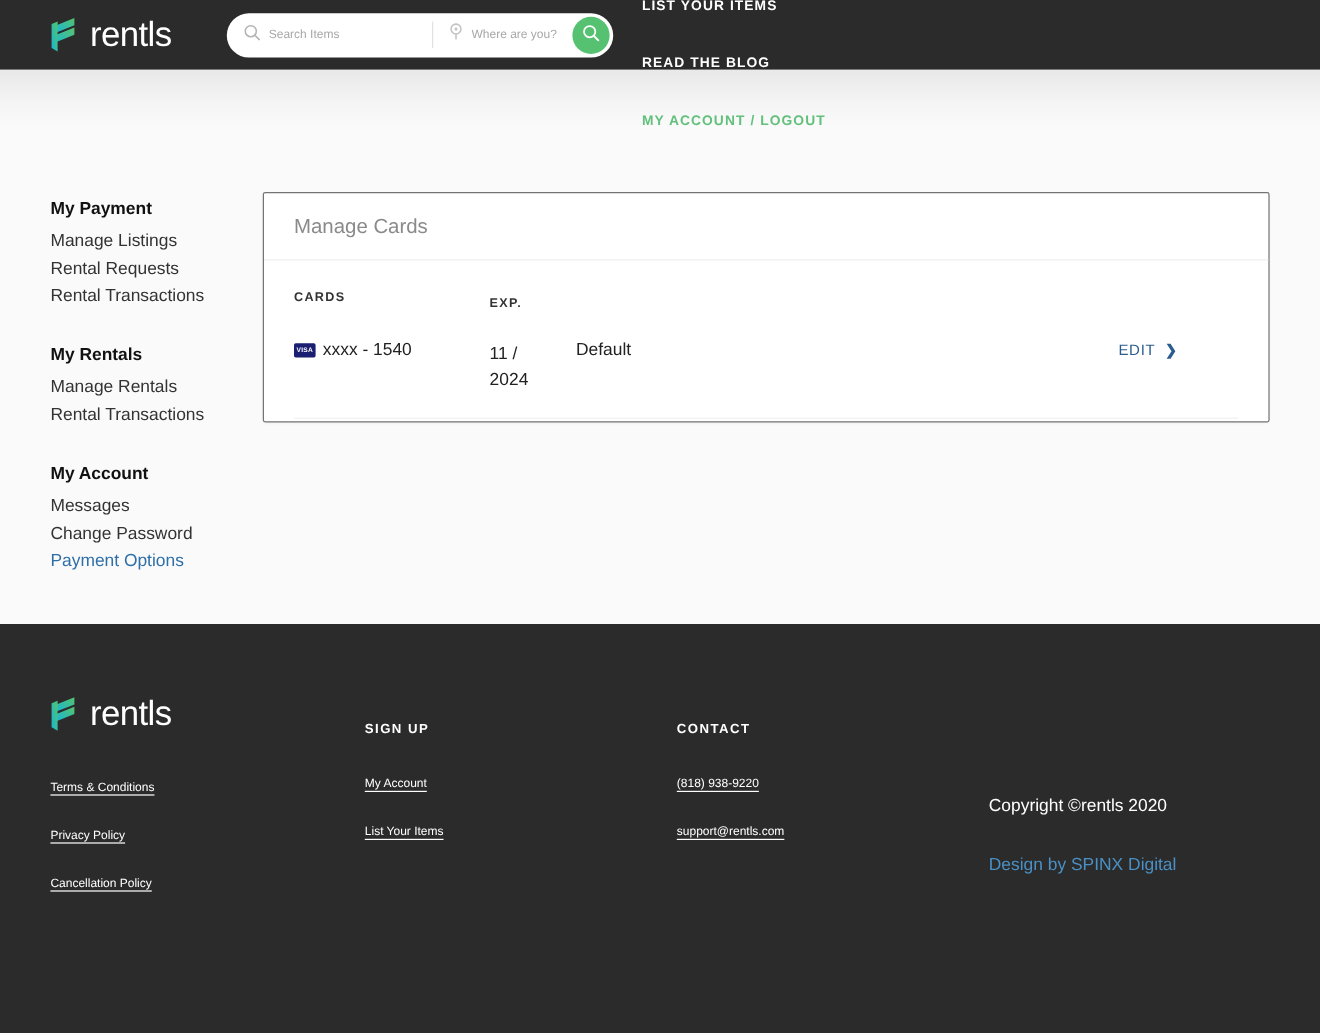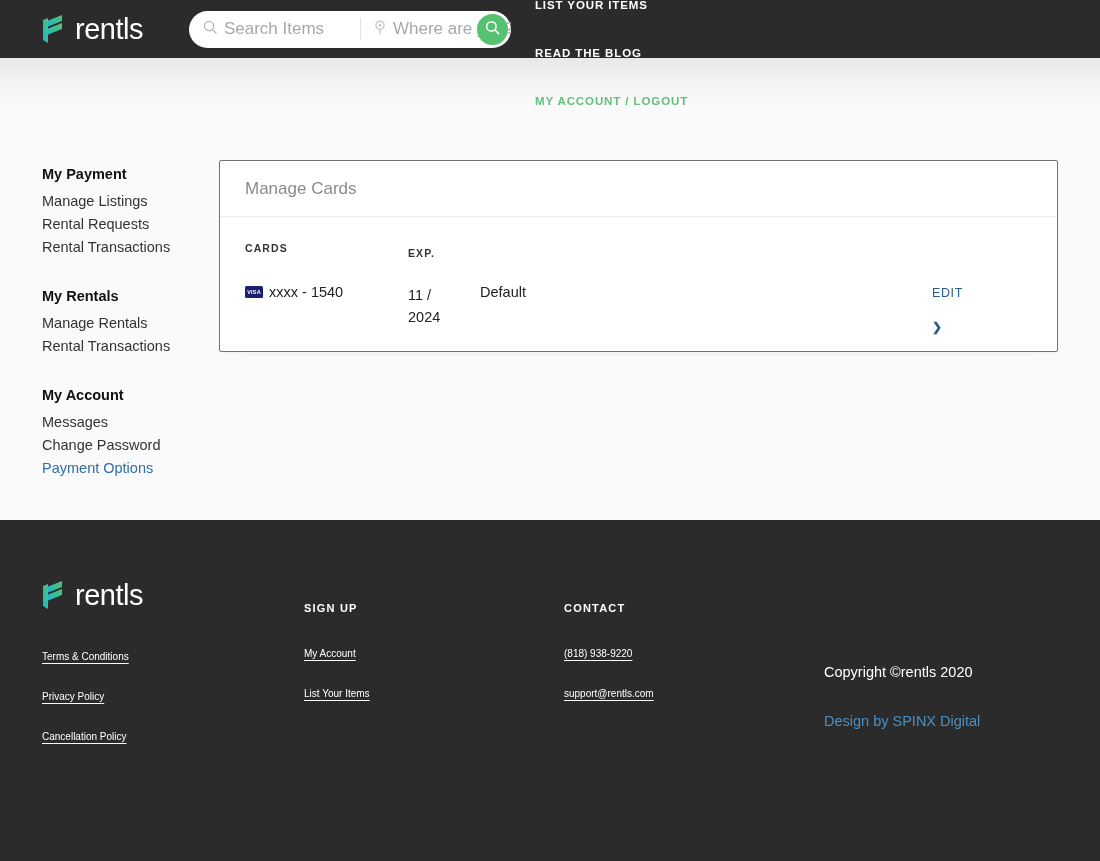"Search Items" .search-input { font-size: 17px -> 10px }
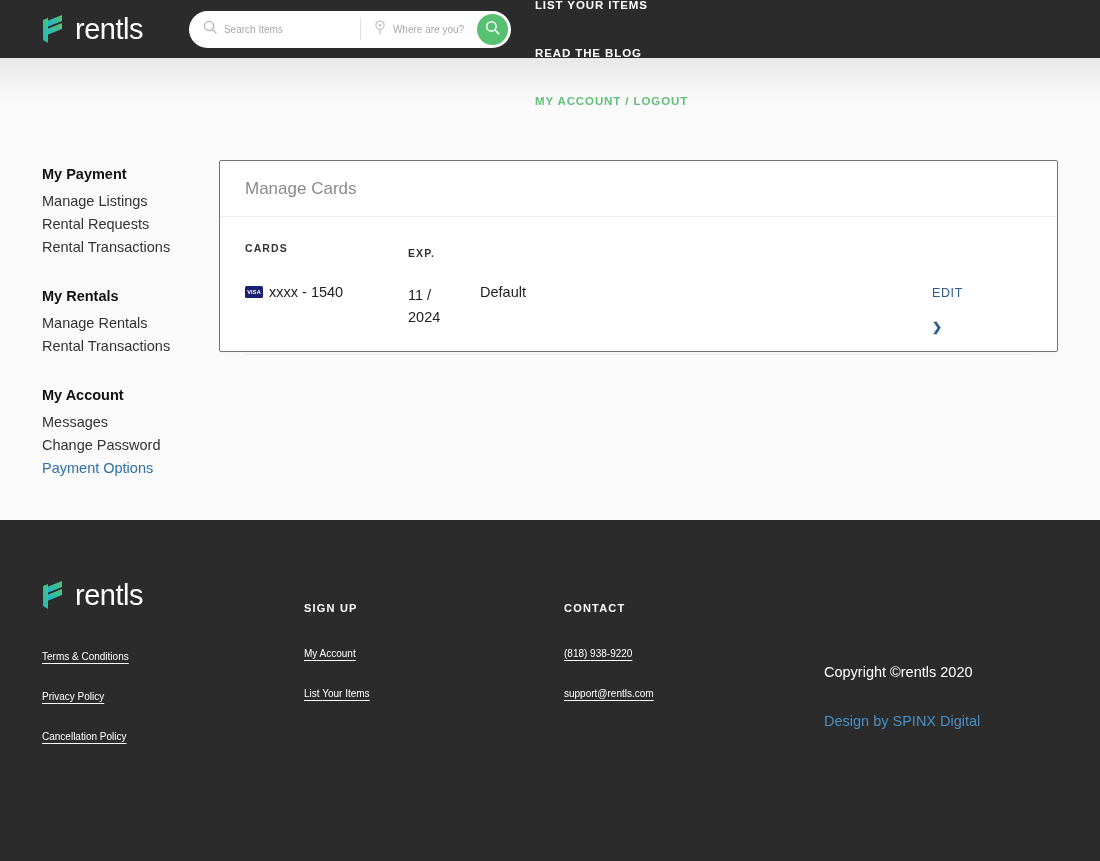"EDIT" .edit-link { flex-direction: column -> none; gap: 20px -> 8px }
